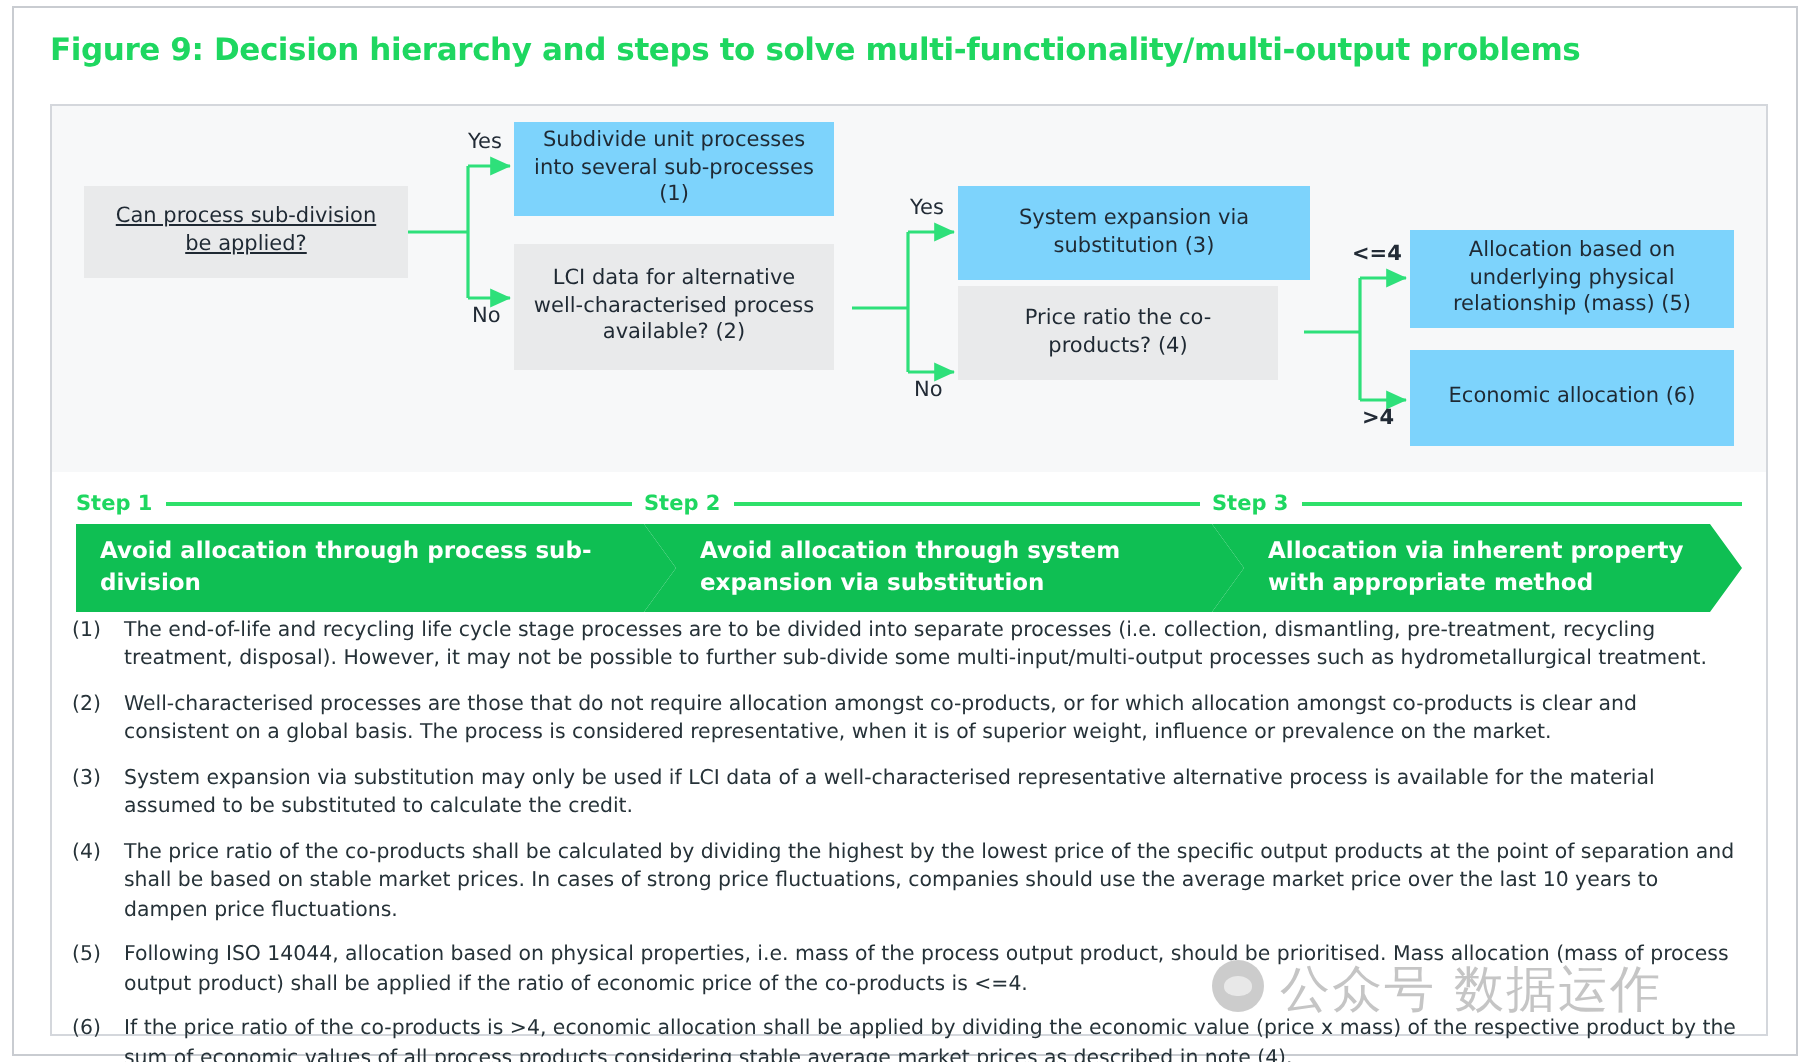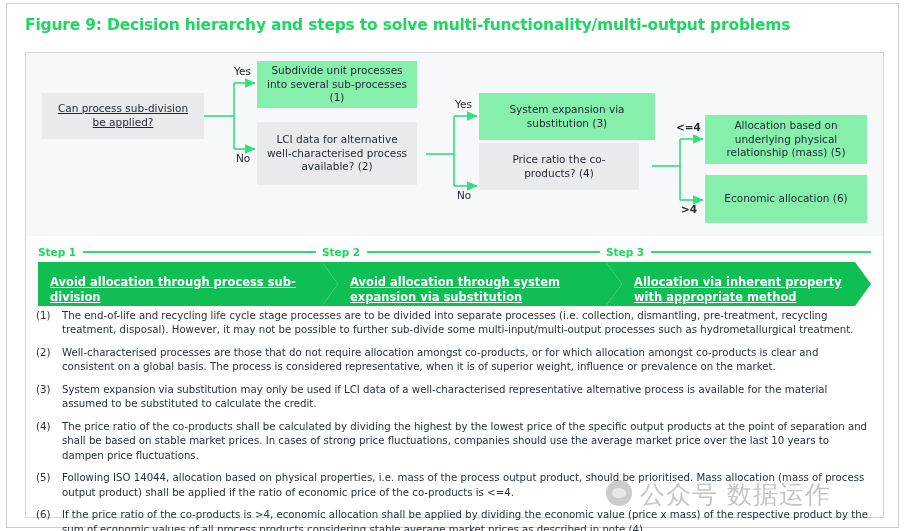"Subdivide unit processes into several" .node.green { background: #86efac -> #7dd3fc }
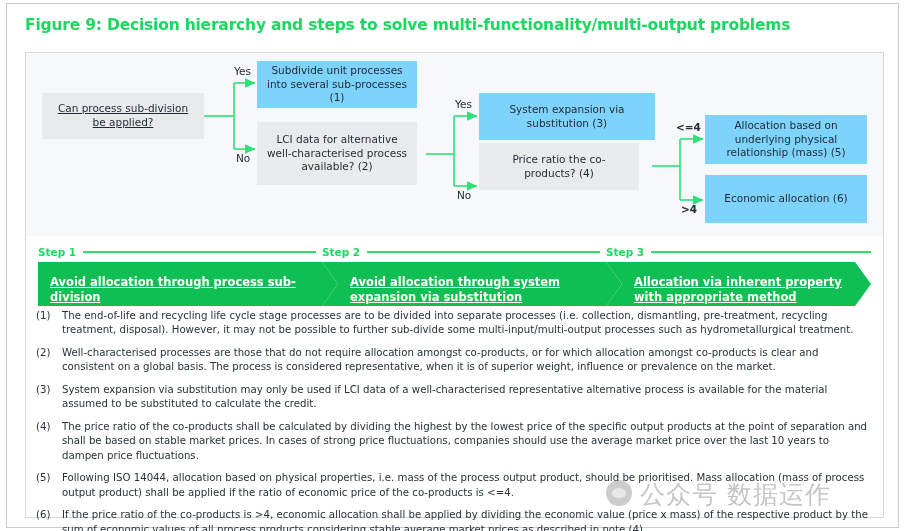"Avoid allocation through process" .step-bar { align-items: flex-end -> center; text-decoration: underline -> none }
